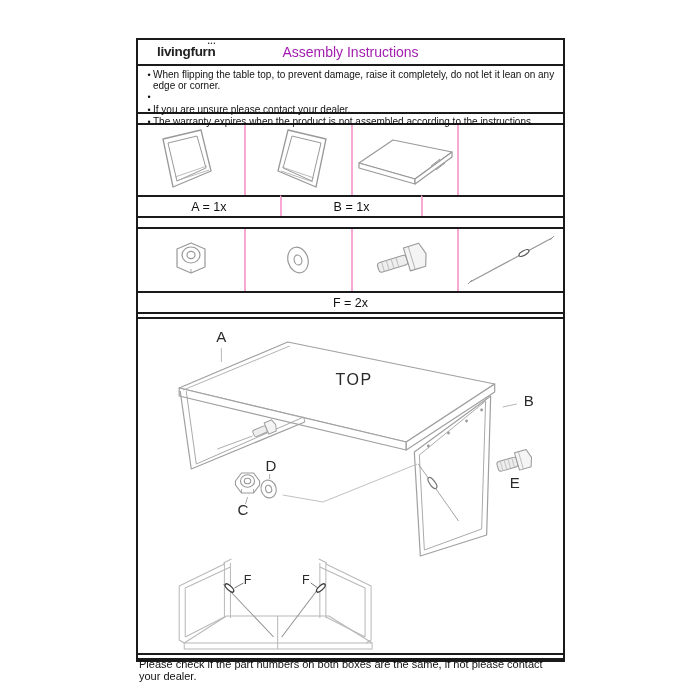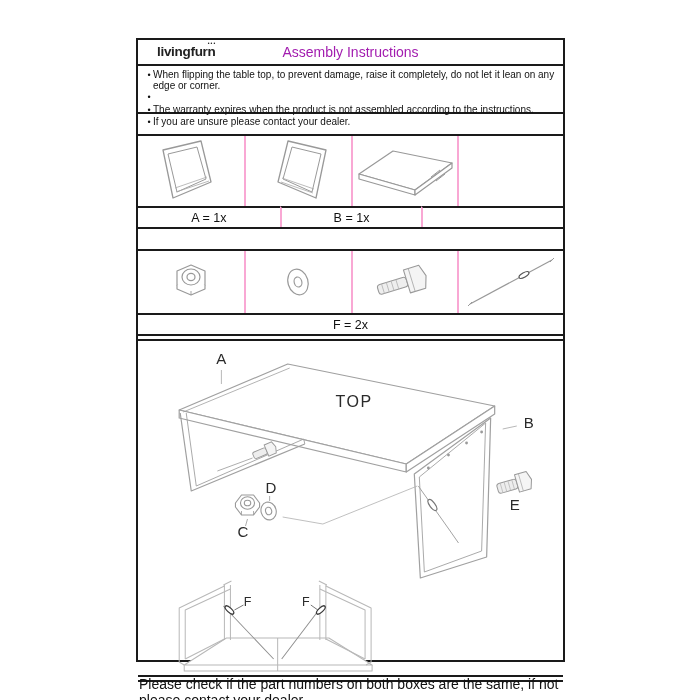"The warranty expires when the" div.warn { order: before "If you are unsure please" -> after "If you are unsure please" }
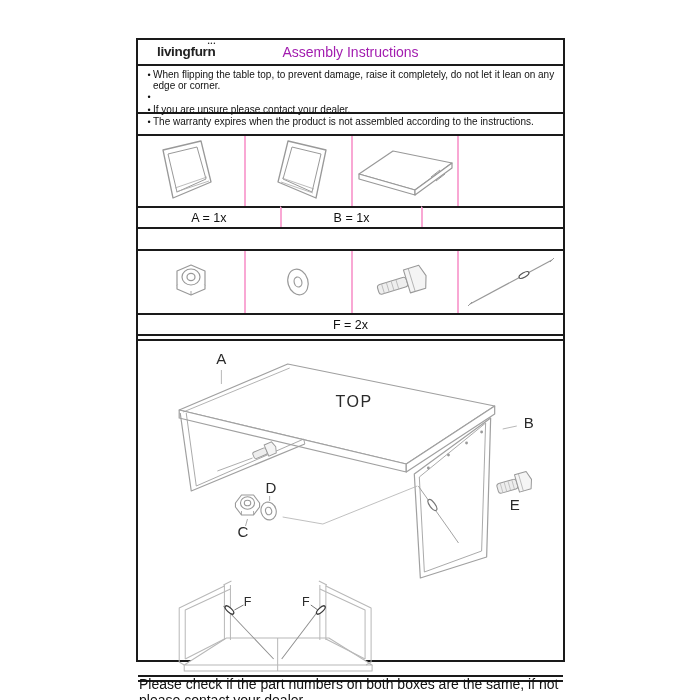"A = 1x" .ptable { margin-top: 20px -> 9px }
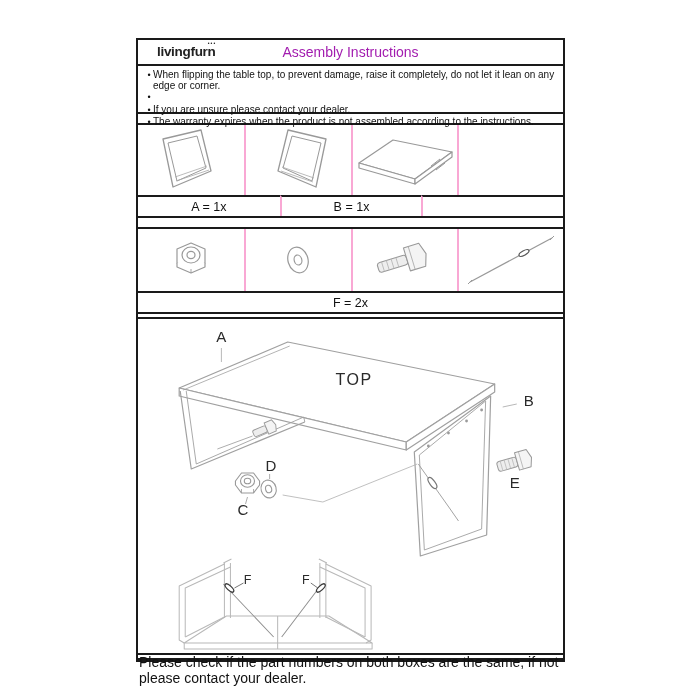"Please check if the part" .foot { font-size: 14px -> 11px }
